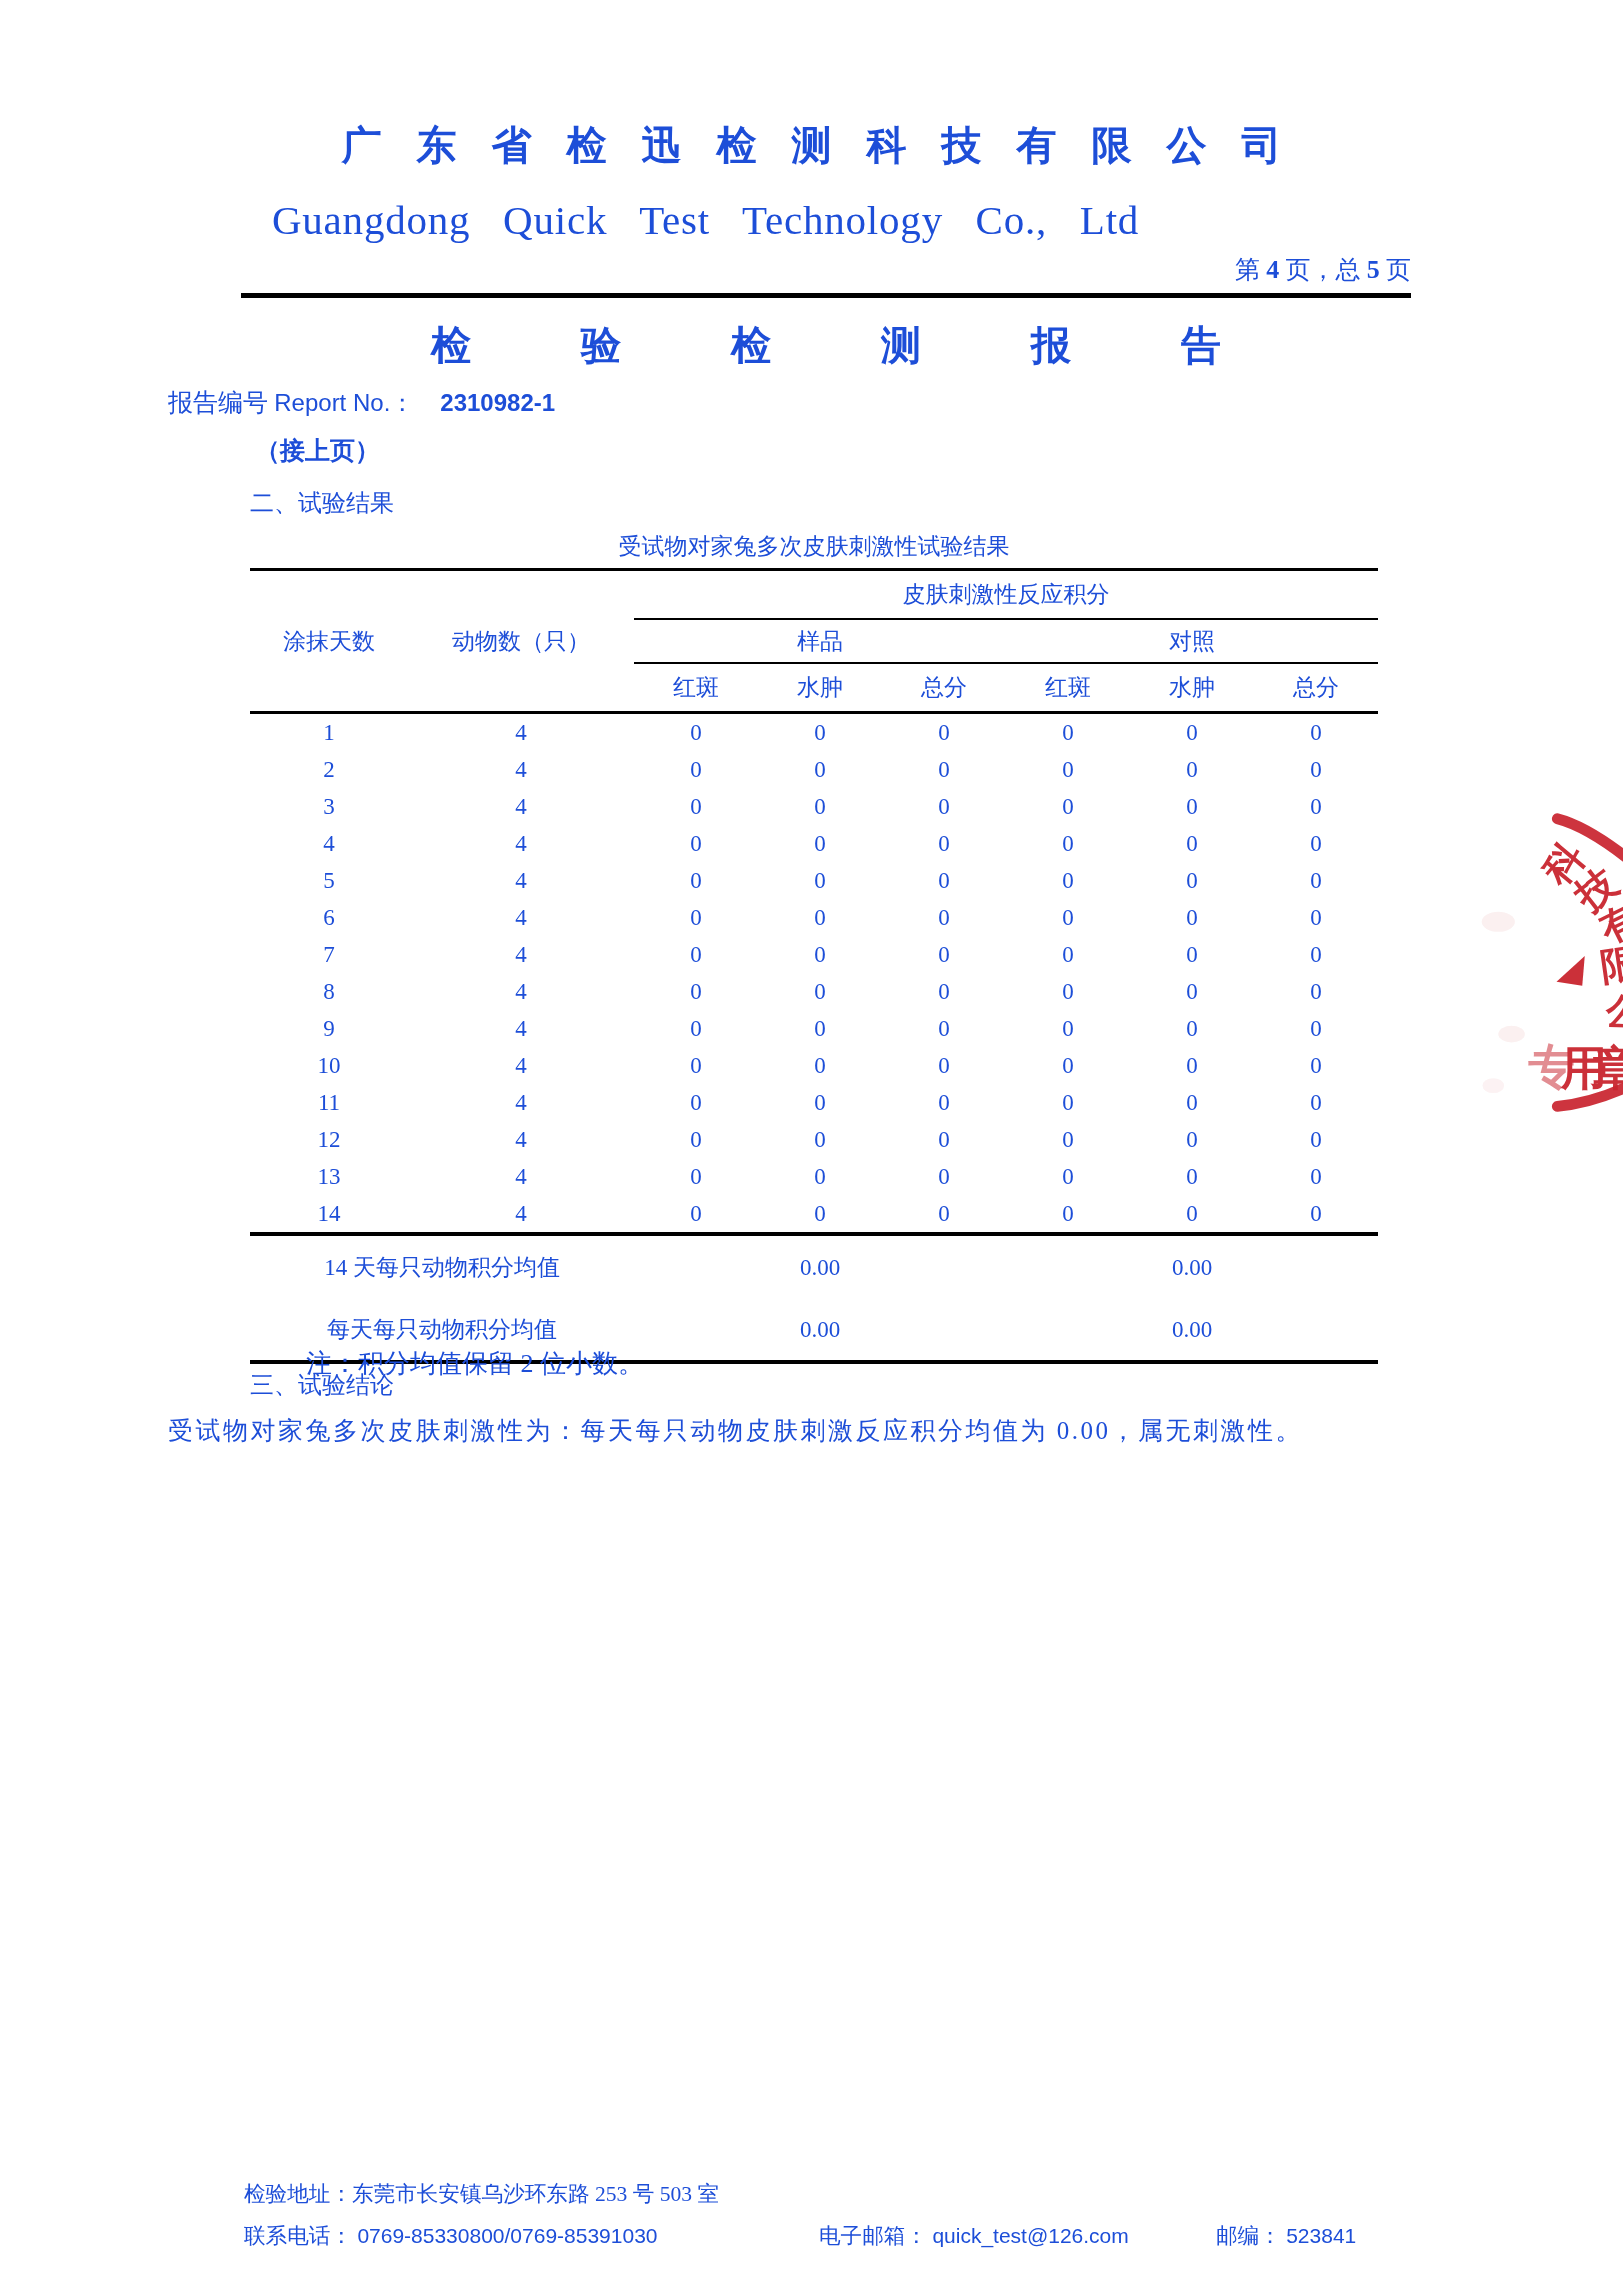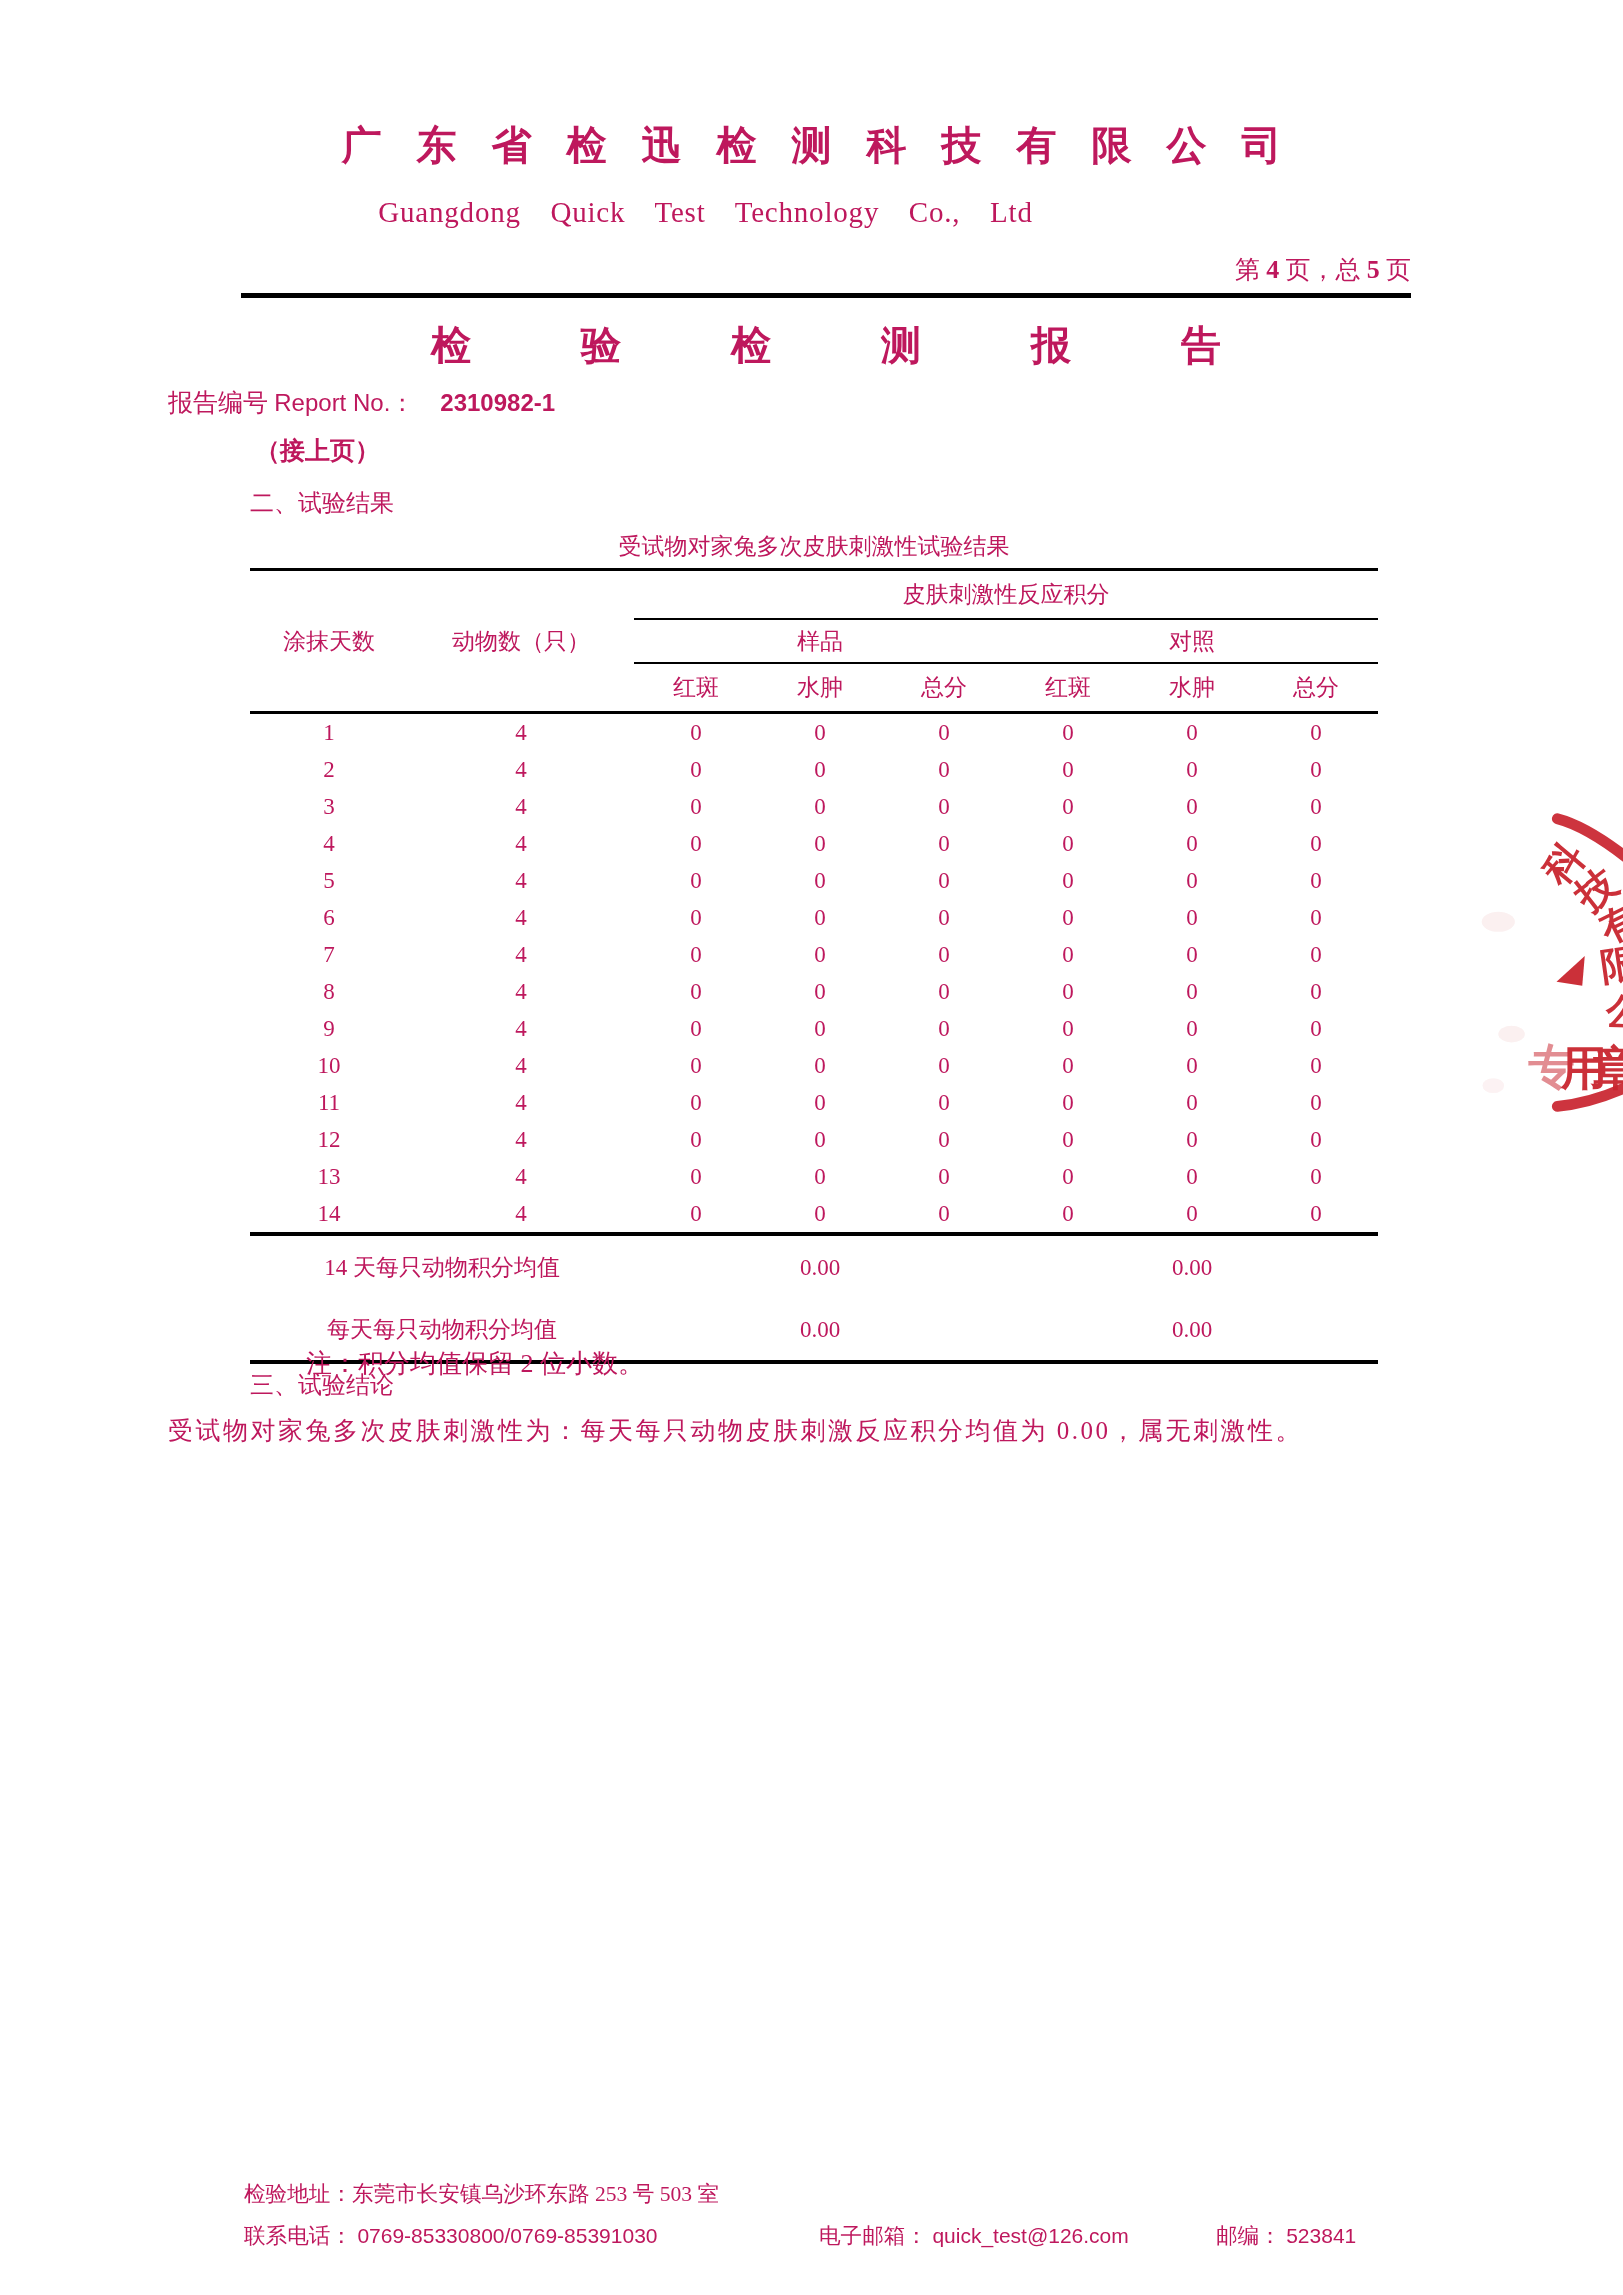"广东省检迅检测科技有限公司" .page { color: #be185d -> #1d4ed8 }
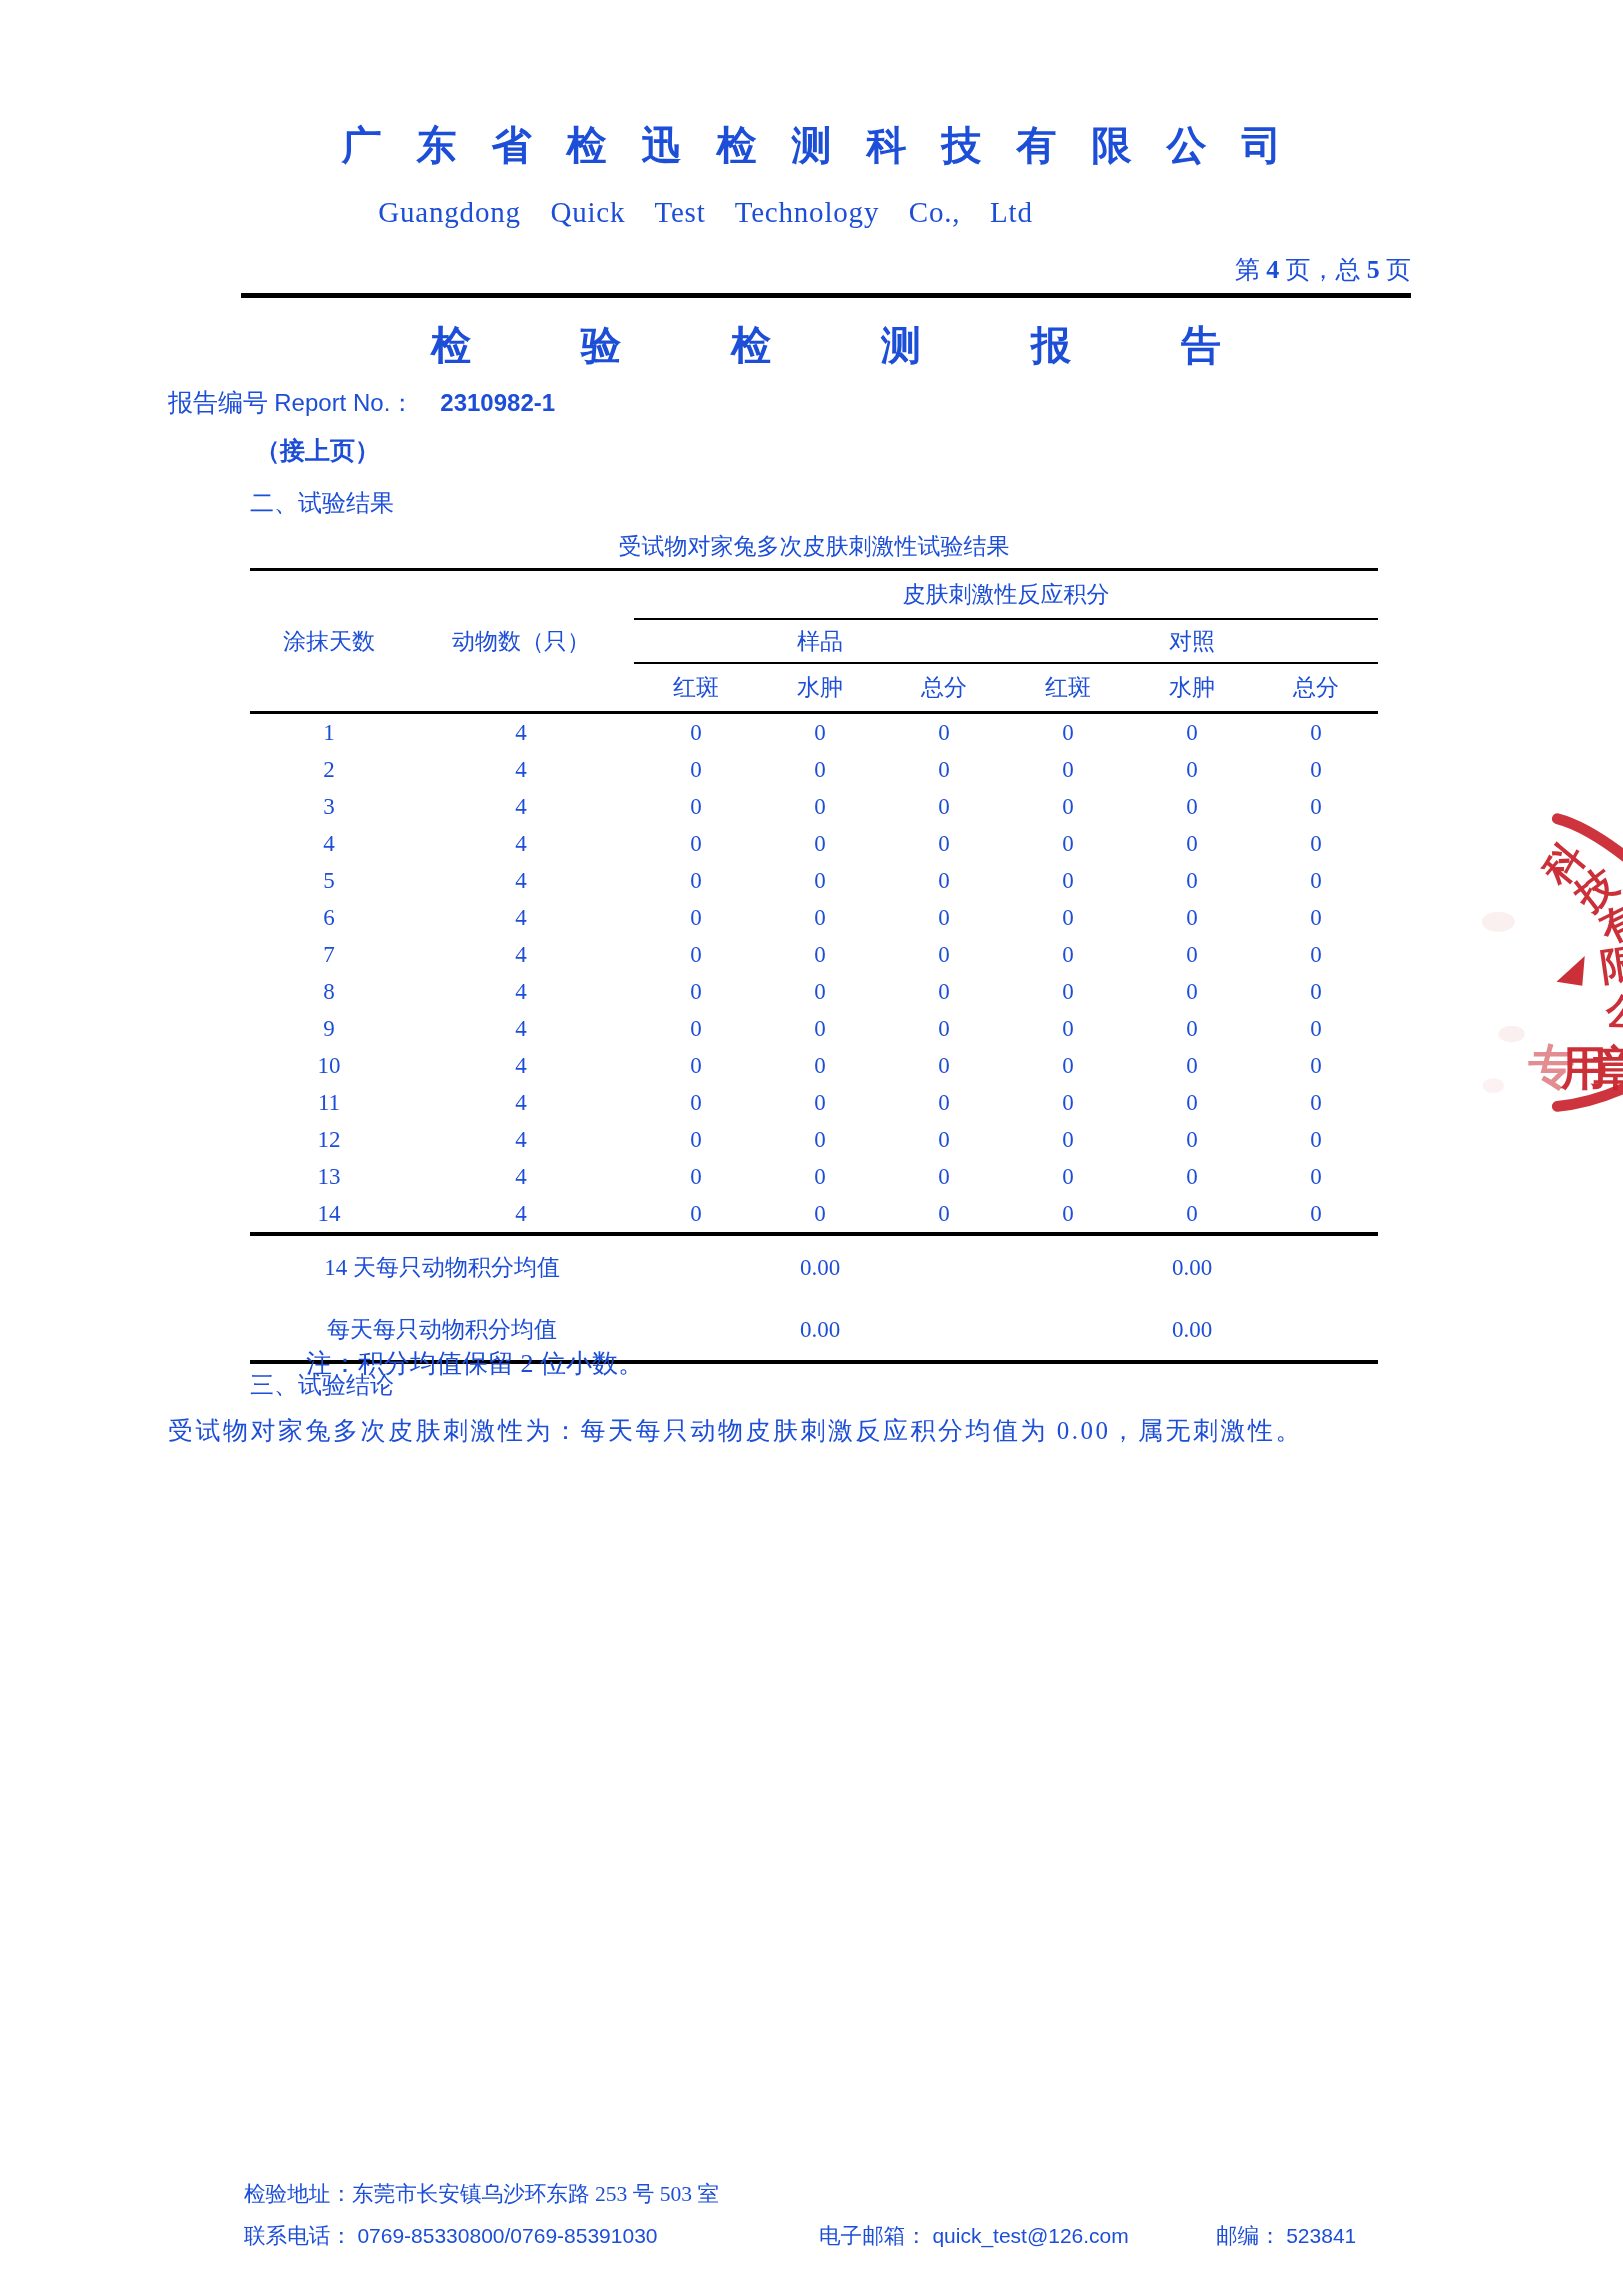"Guangdong Quick Test Technology Co.," .company-en { font-size: 29px -> 41px }
